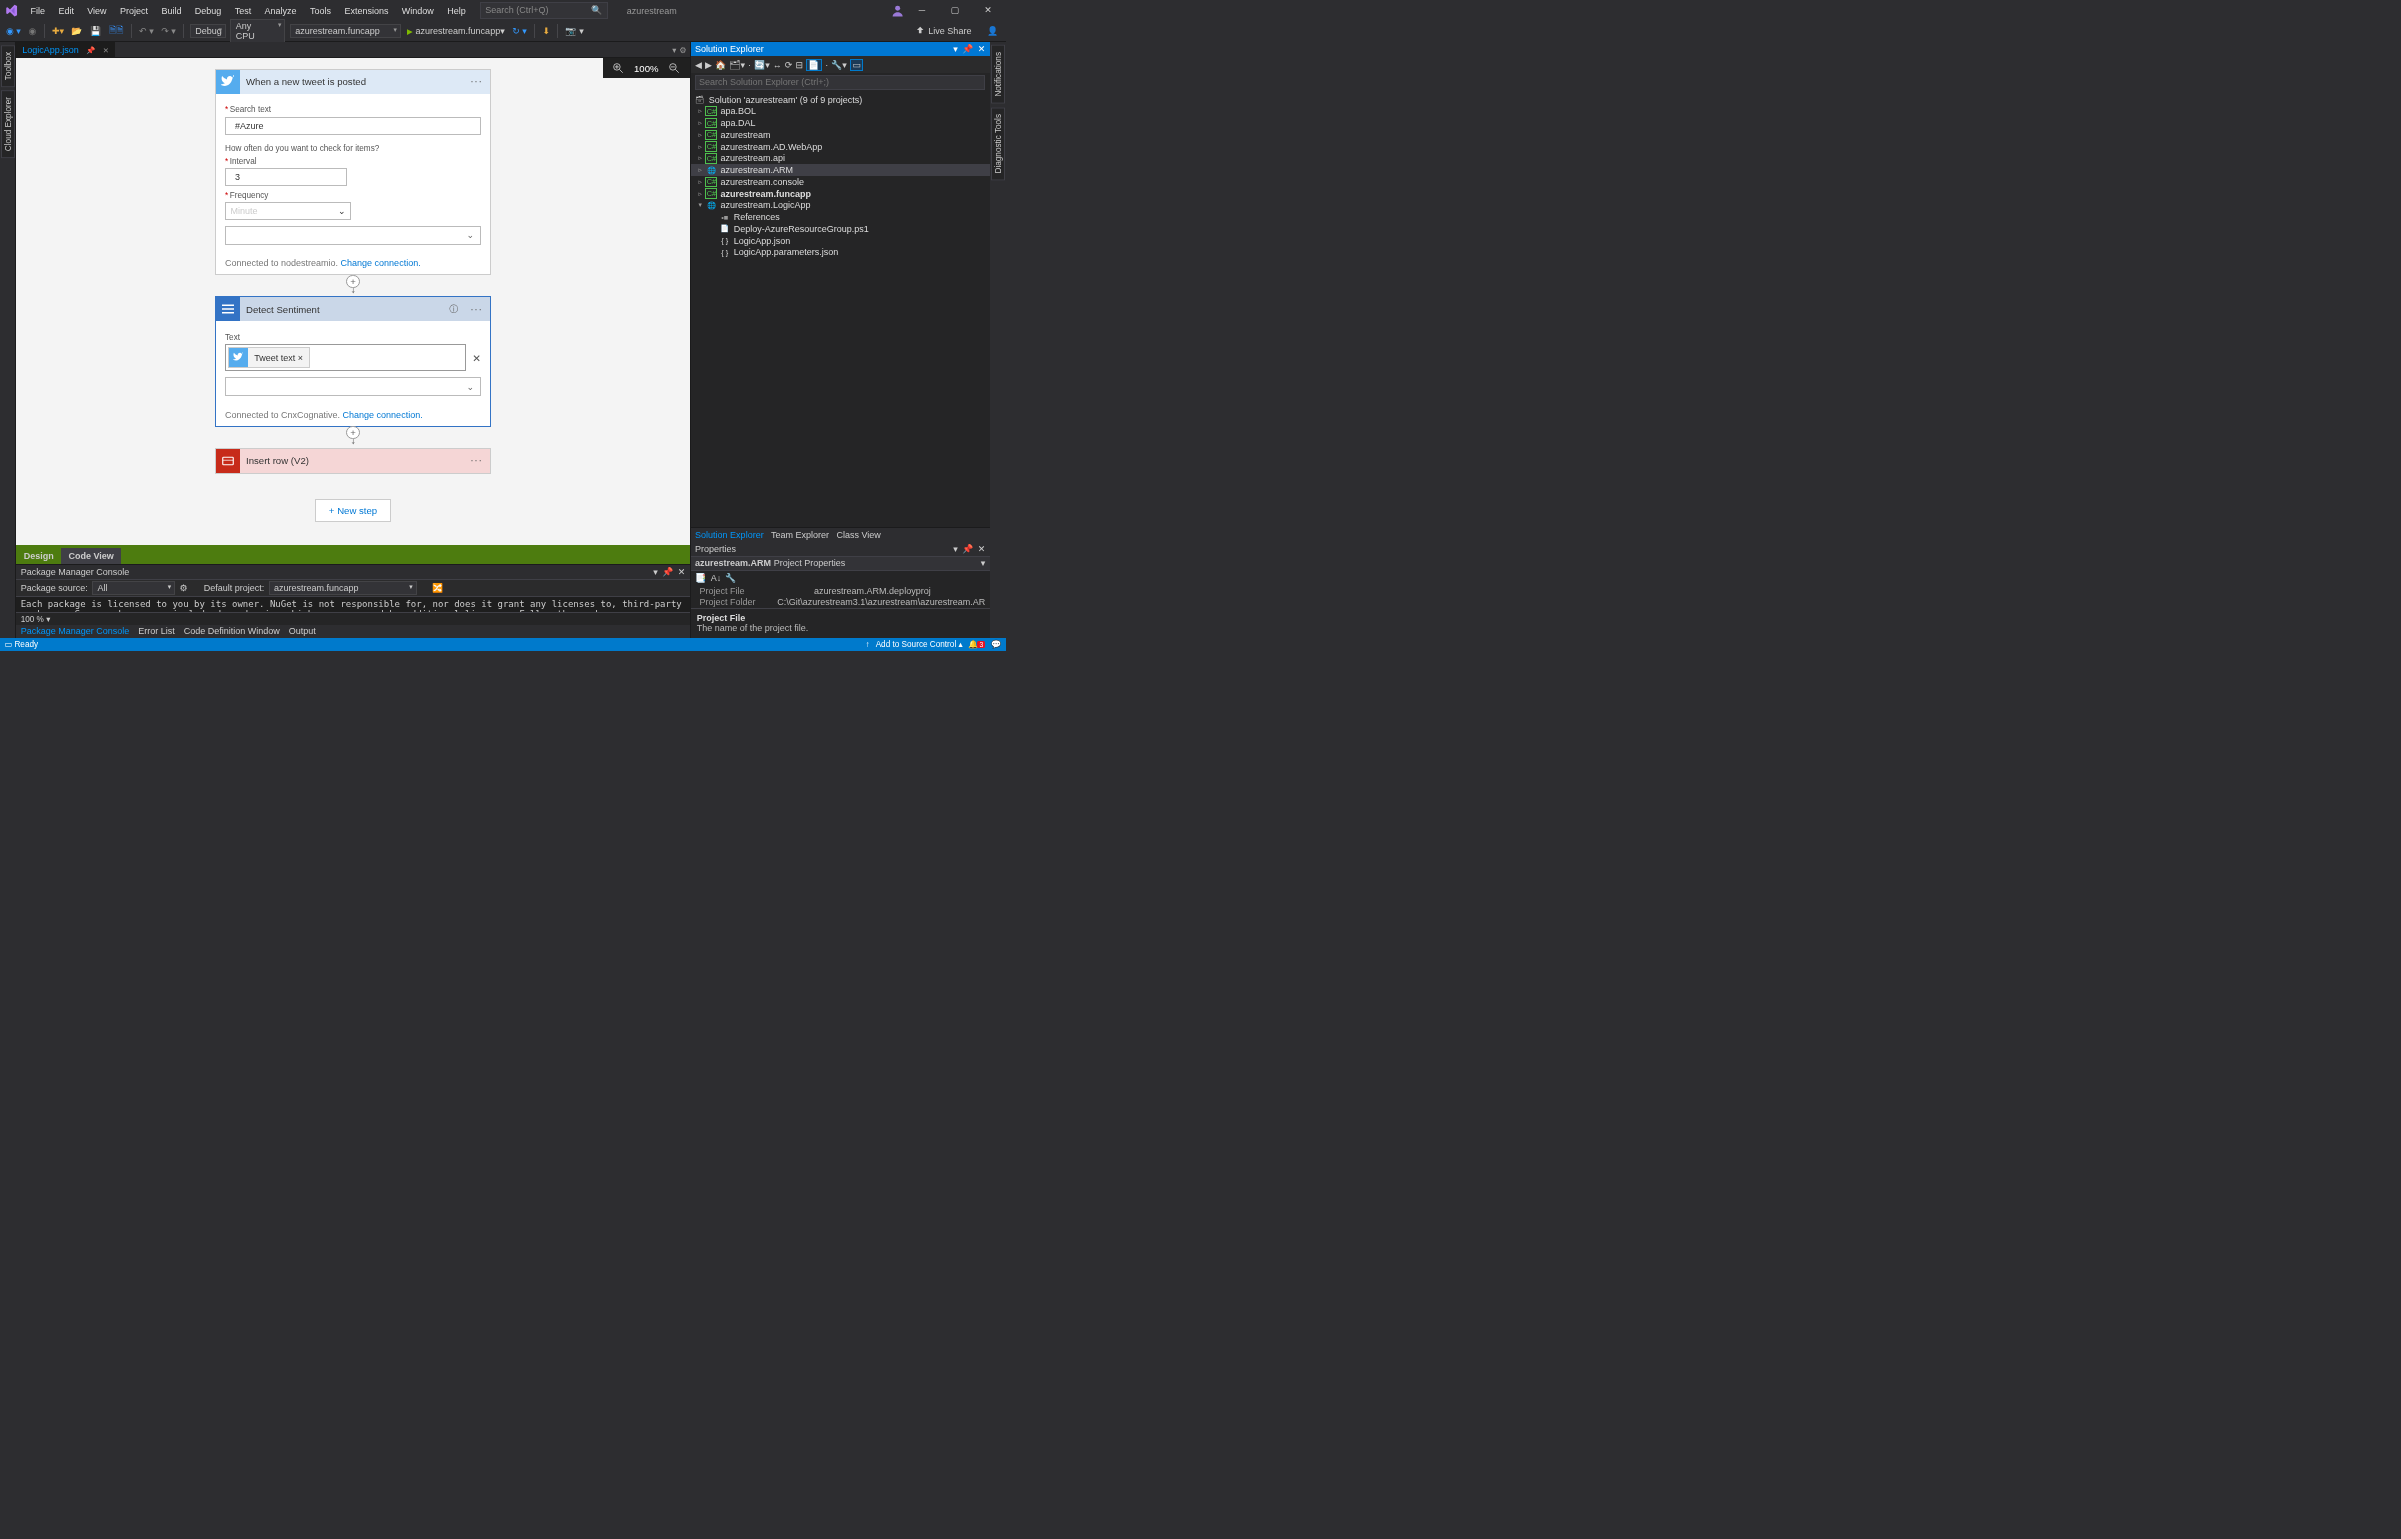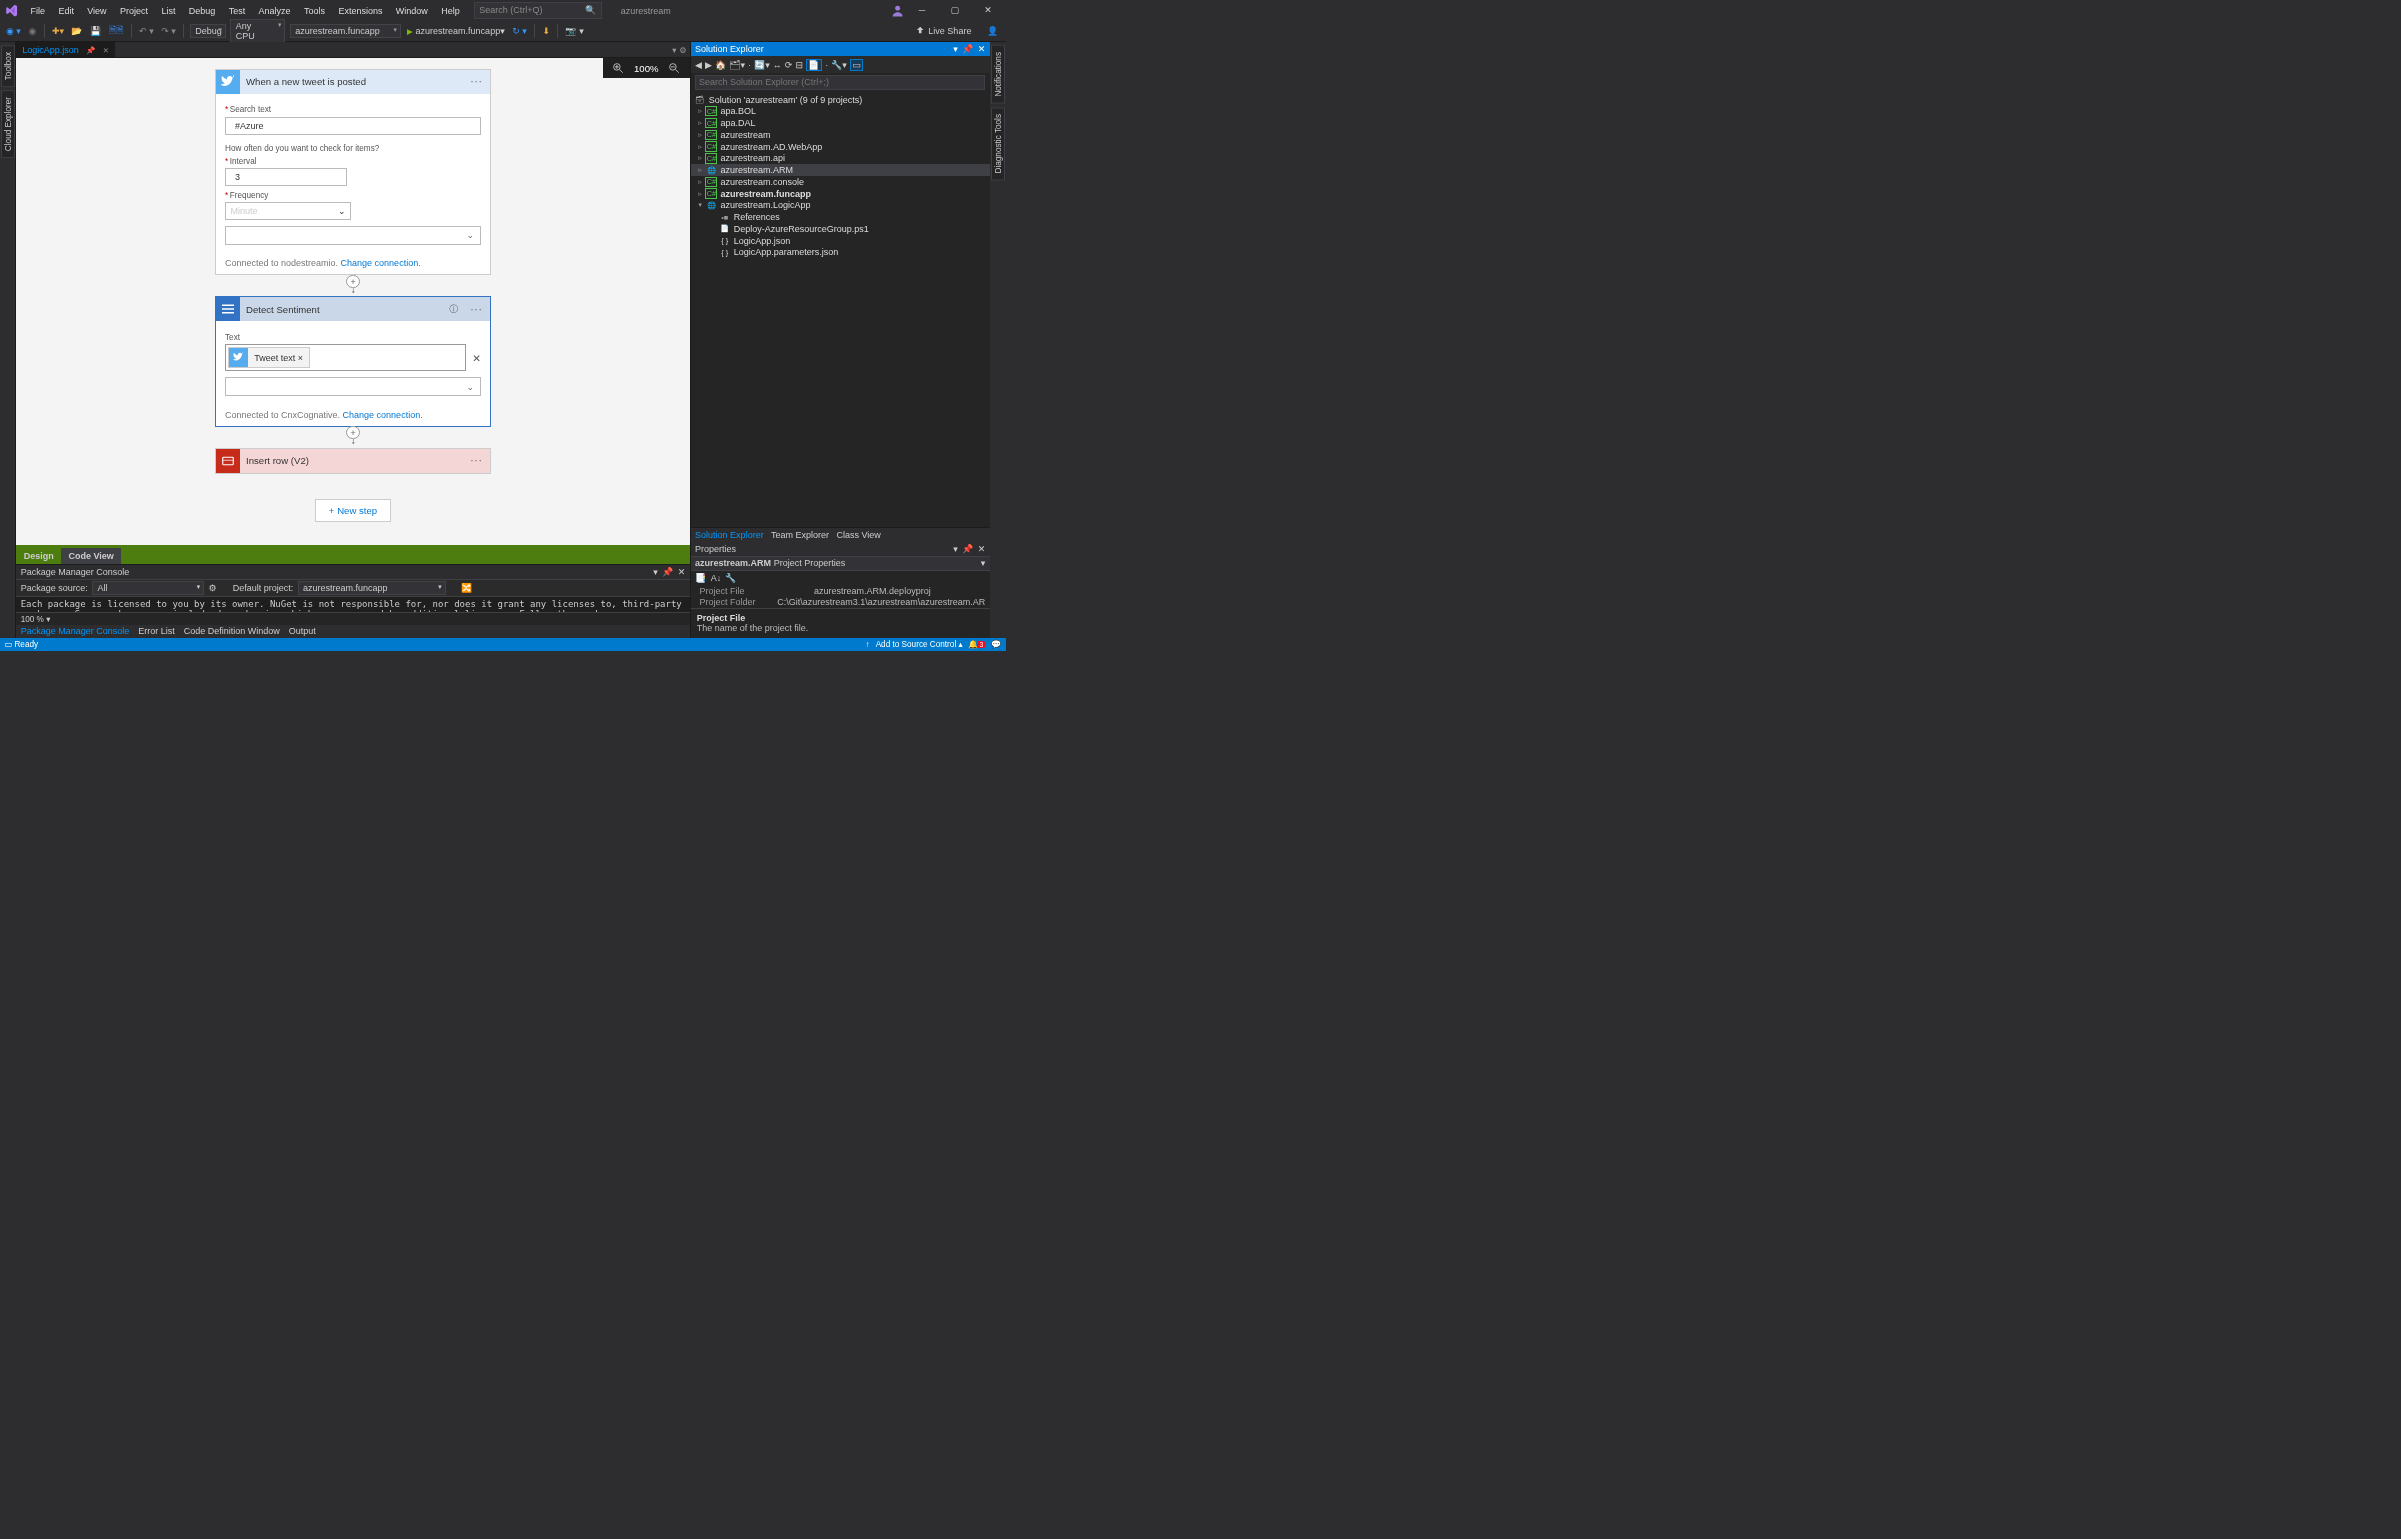"List" span.menu-item { text: List -> Build }
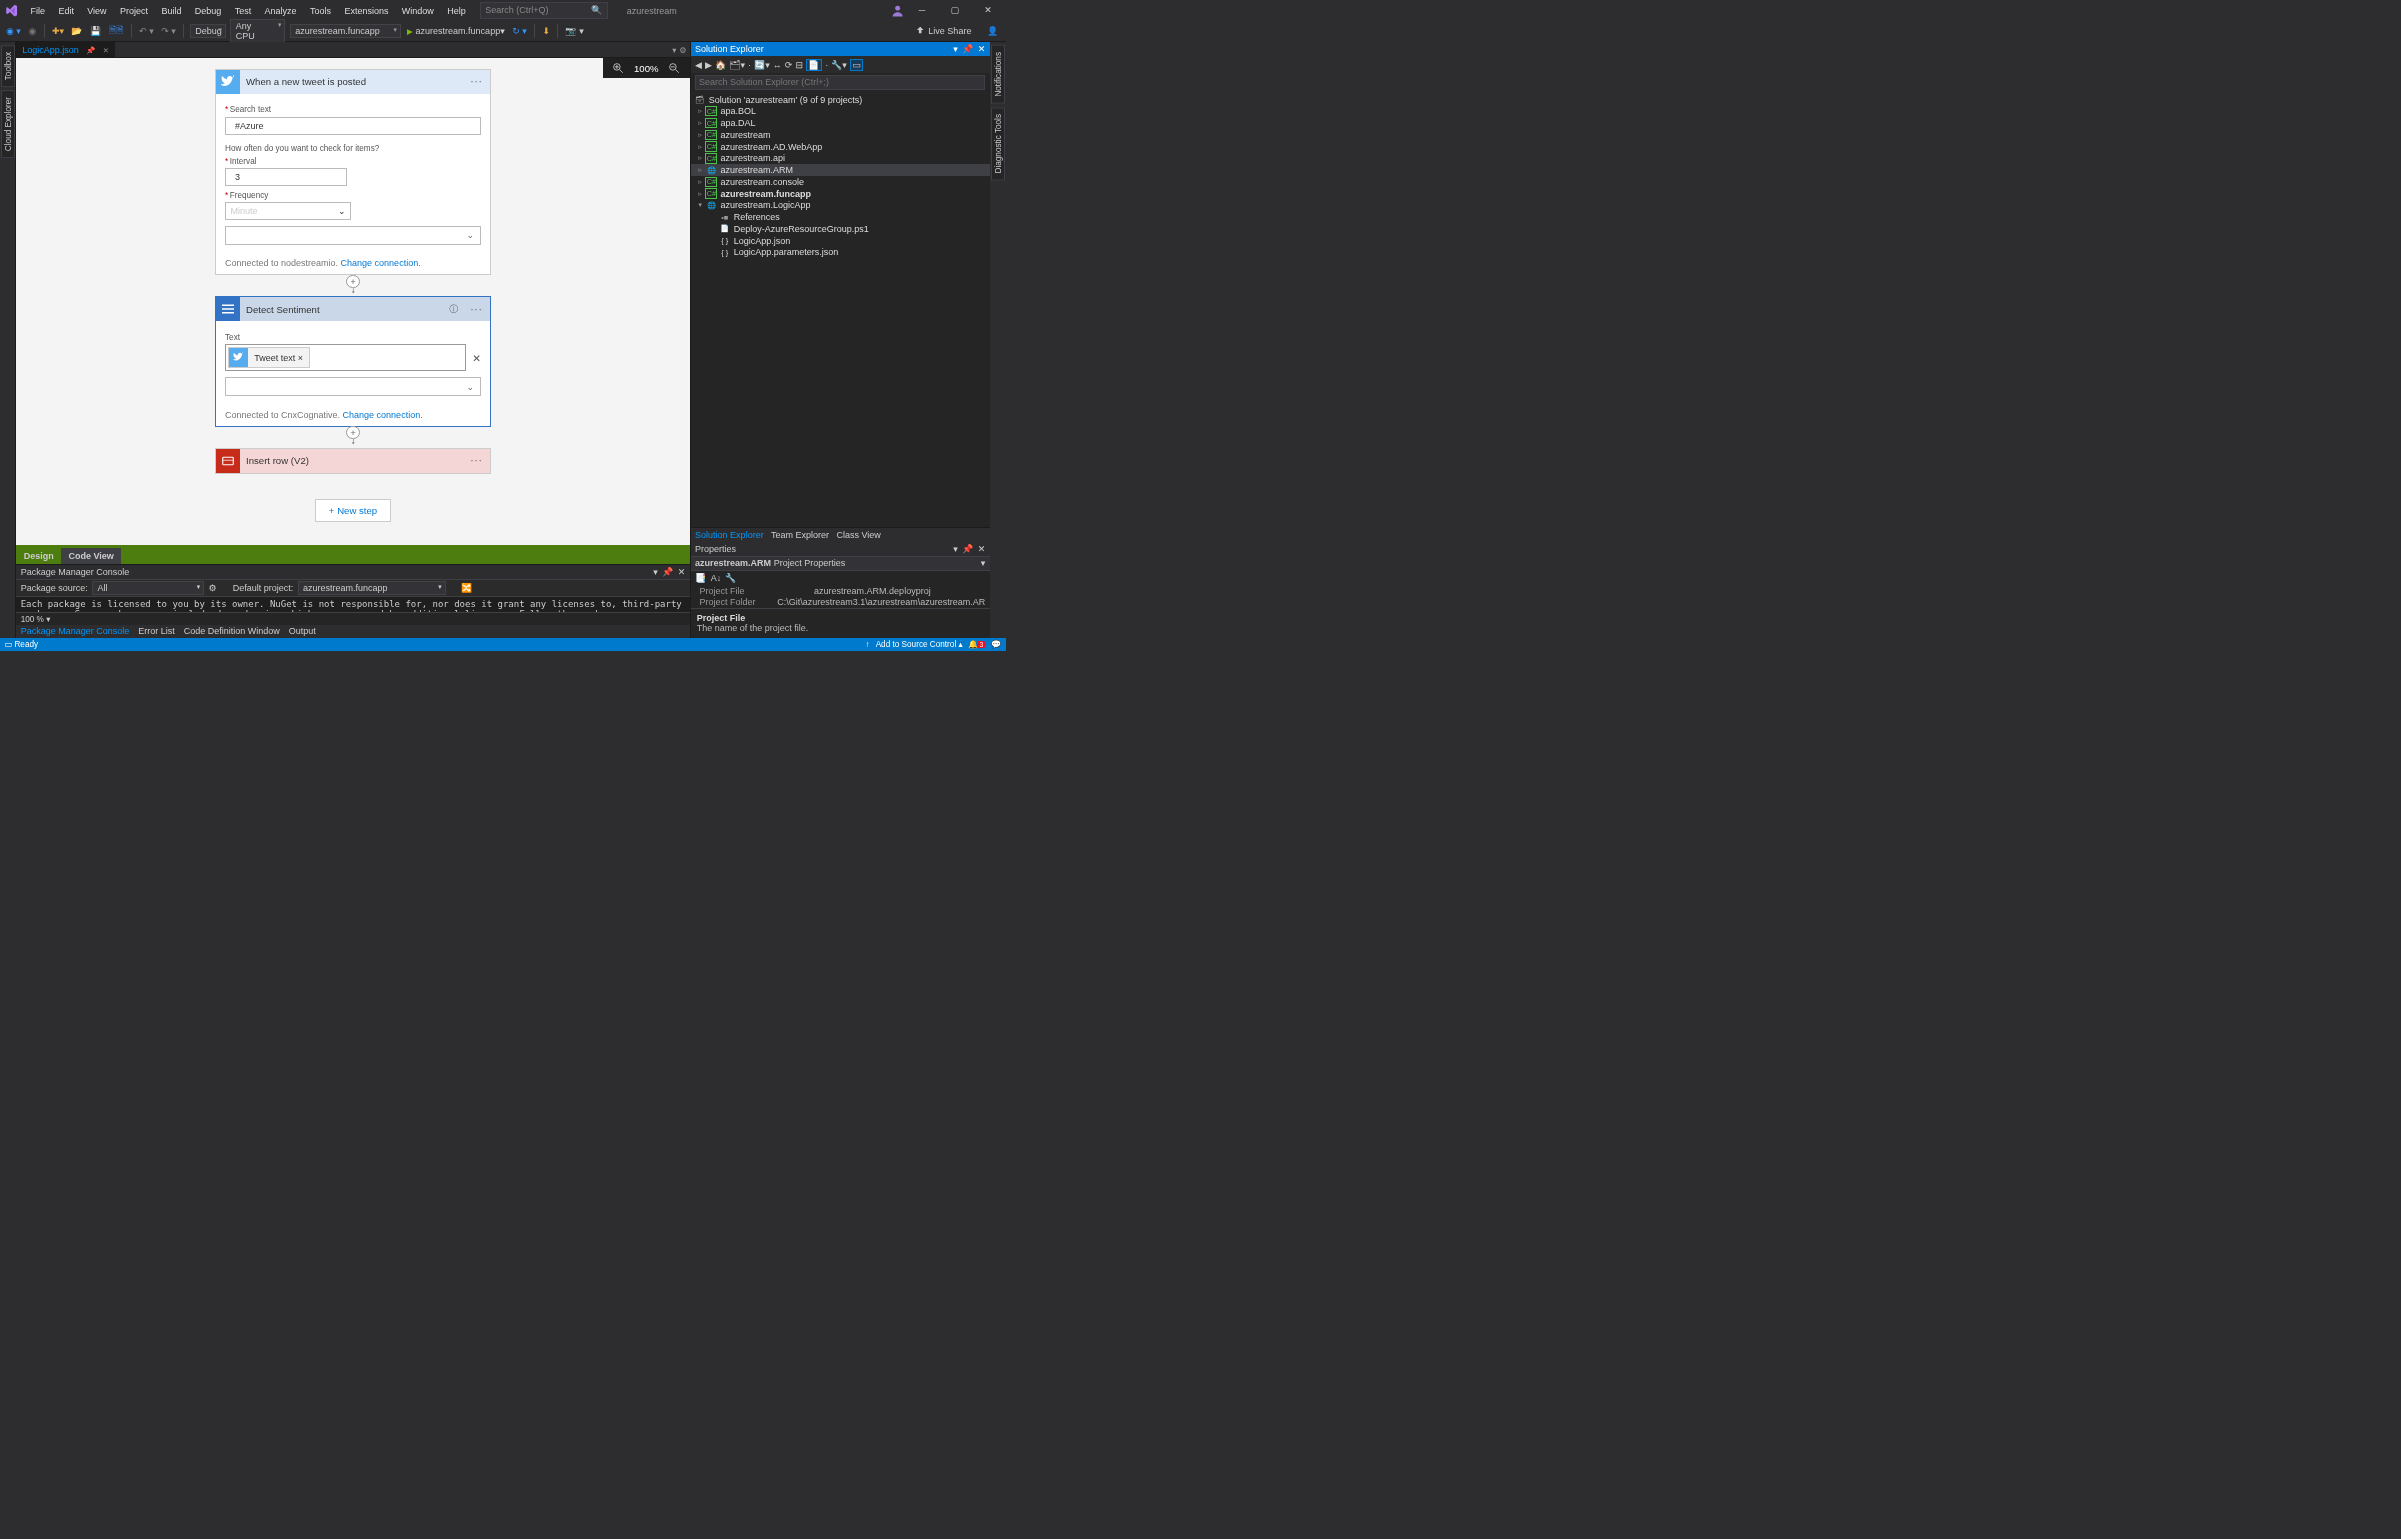"All" span.pmc-sel { width: 112px -> 83px }
